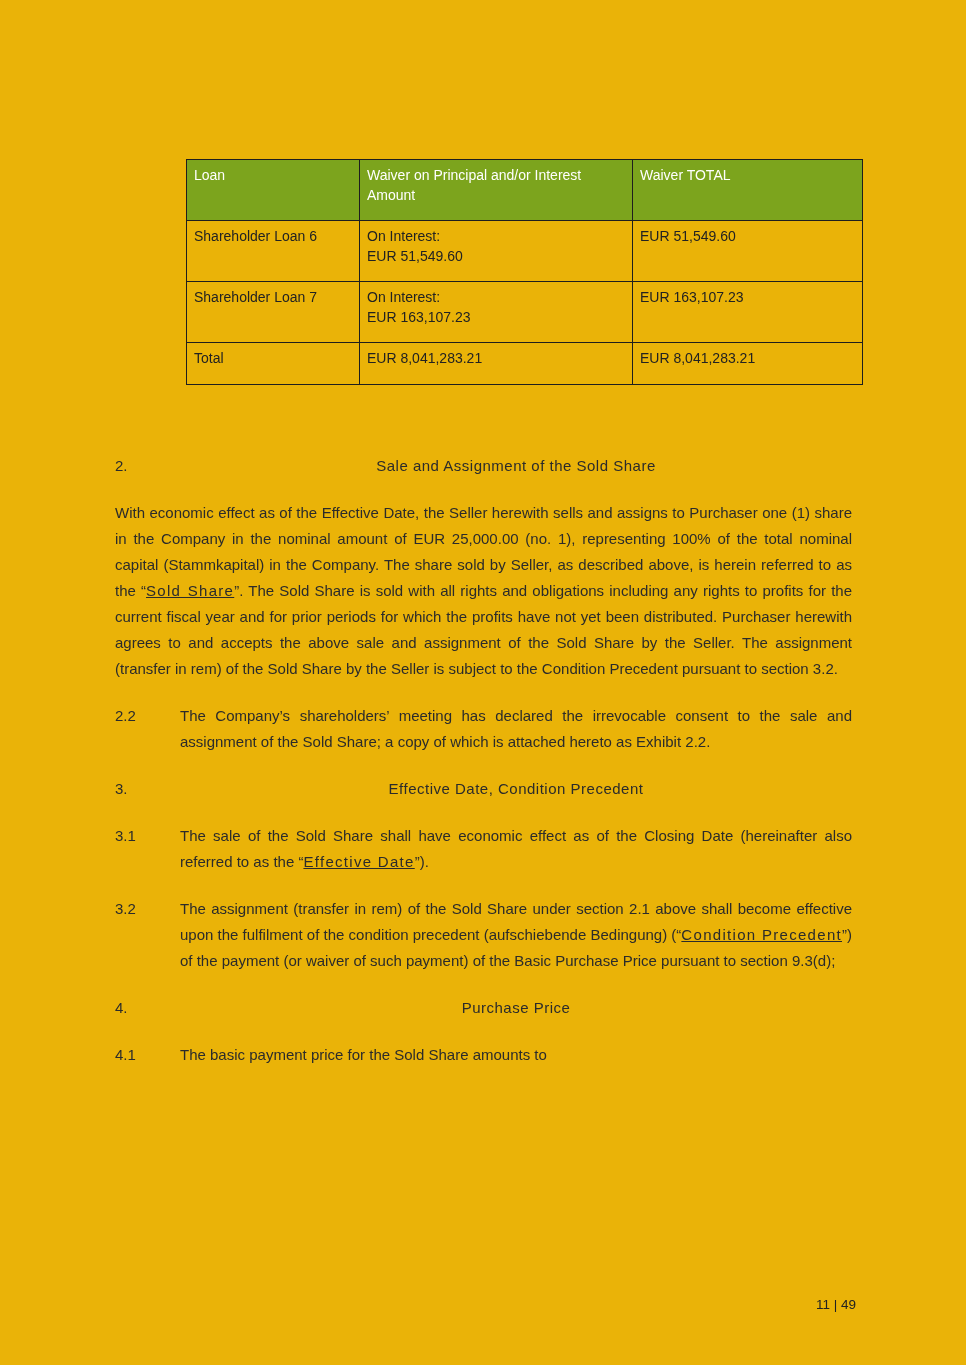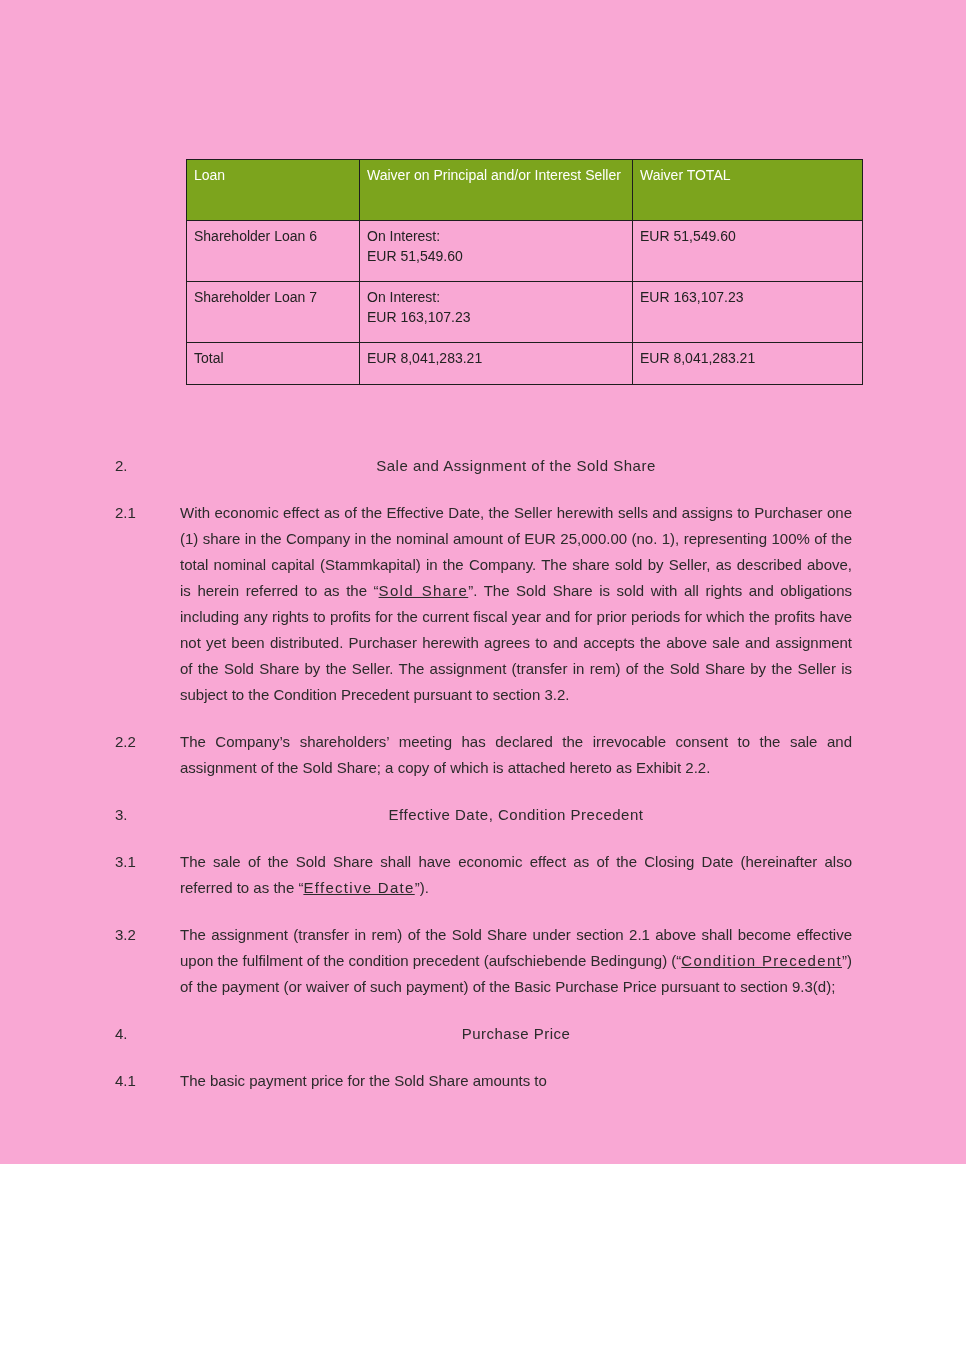"Loan" .page { background: #f9a8d4 -> #eab308; height: 1164px -> 1365px }
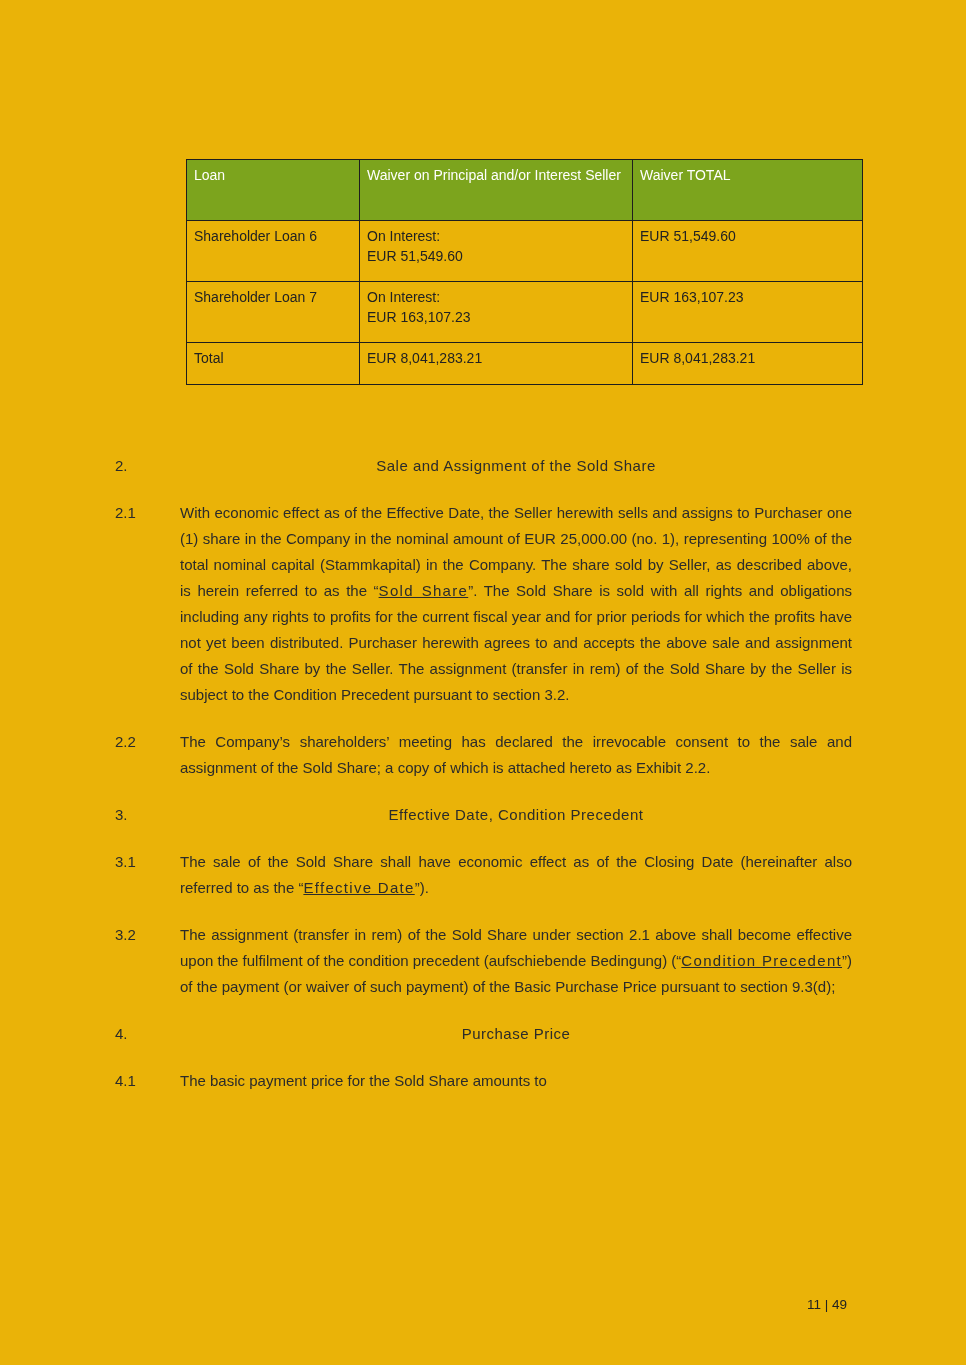"Waiver on Principal and/or Interest" th { text: Seller -> Amount }
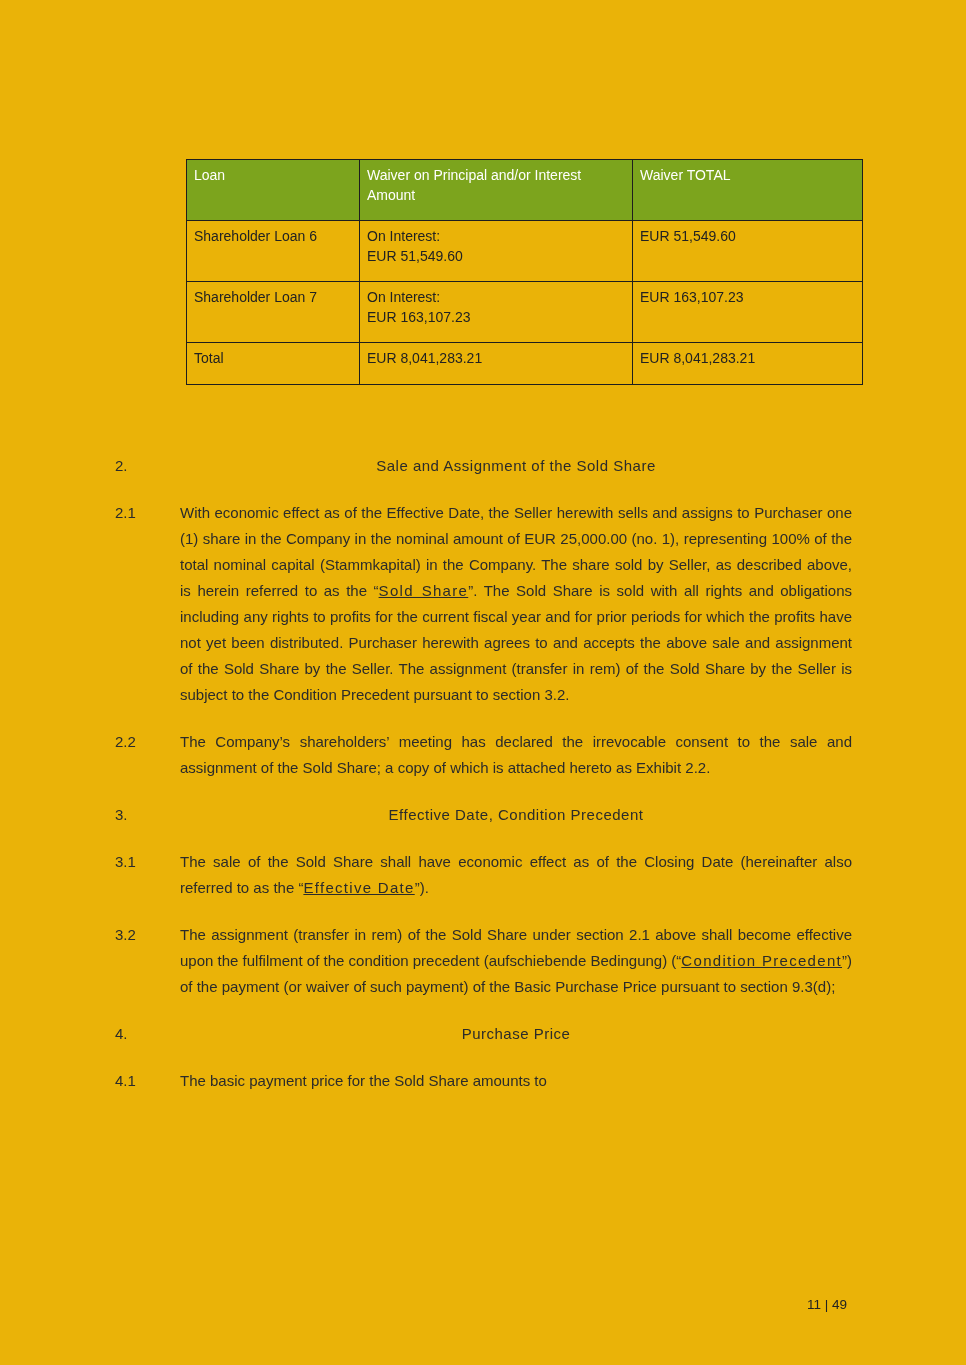"2.1" div.num { html: <div>2.1</div> -> none }
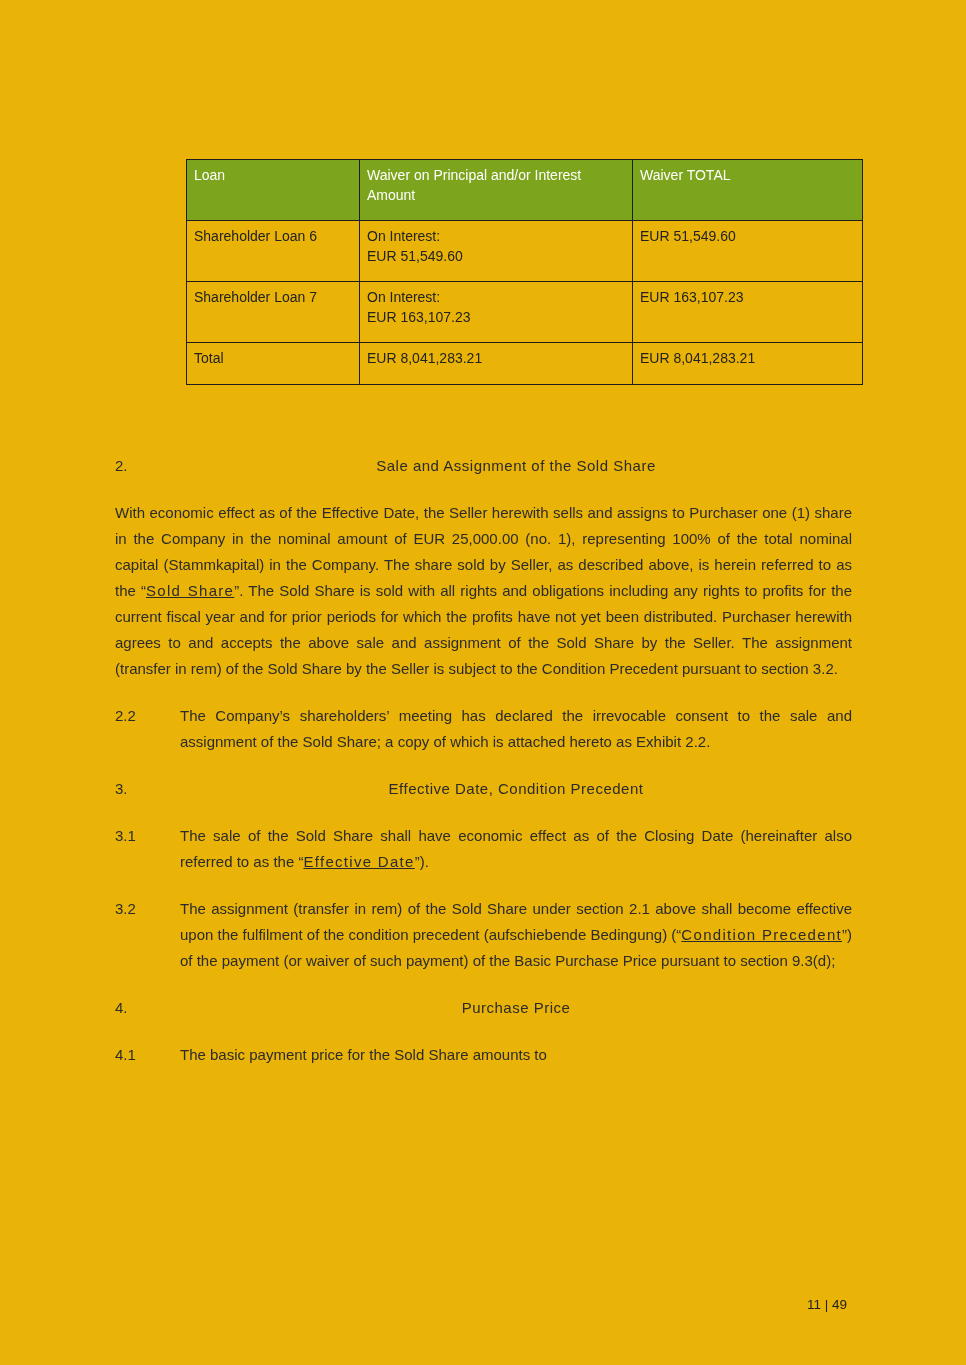"11 | 49" .footer { right: 119px -> 110px }
